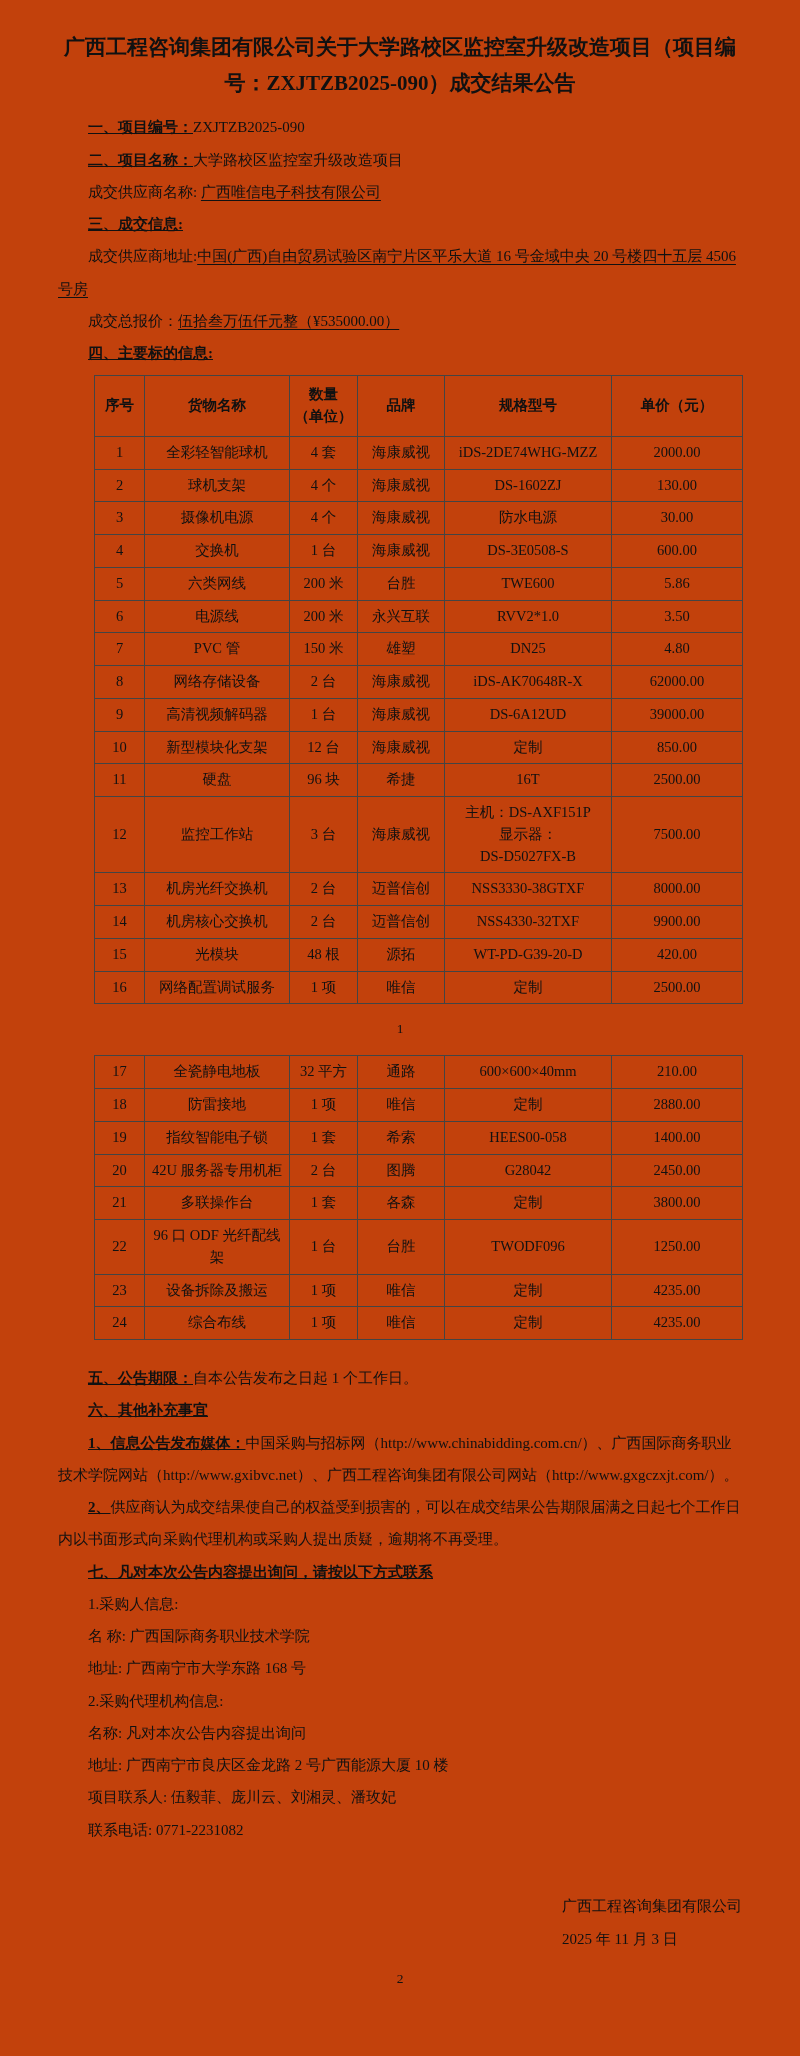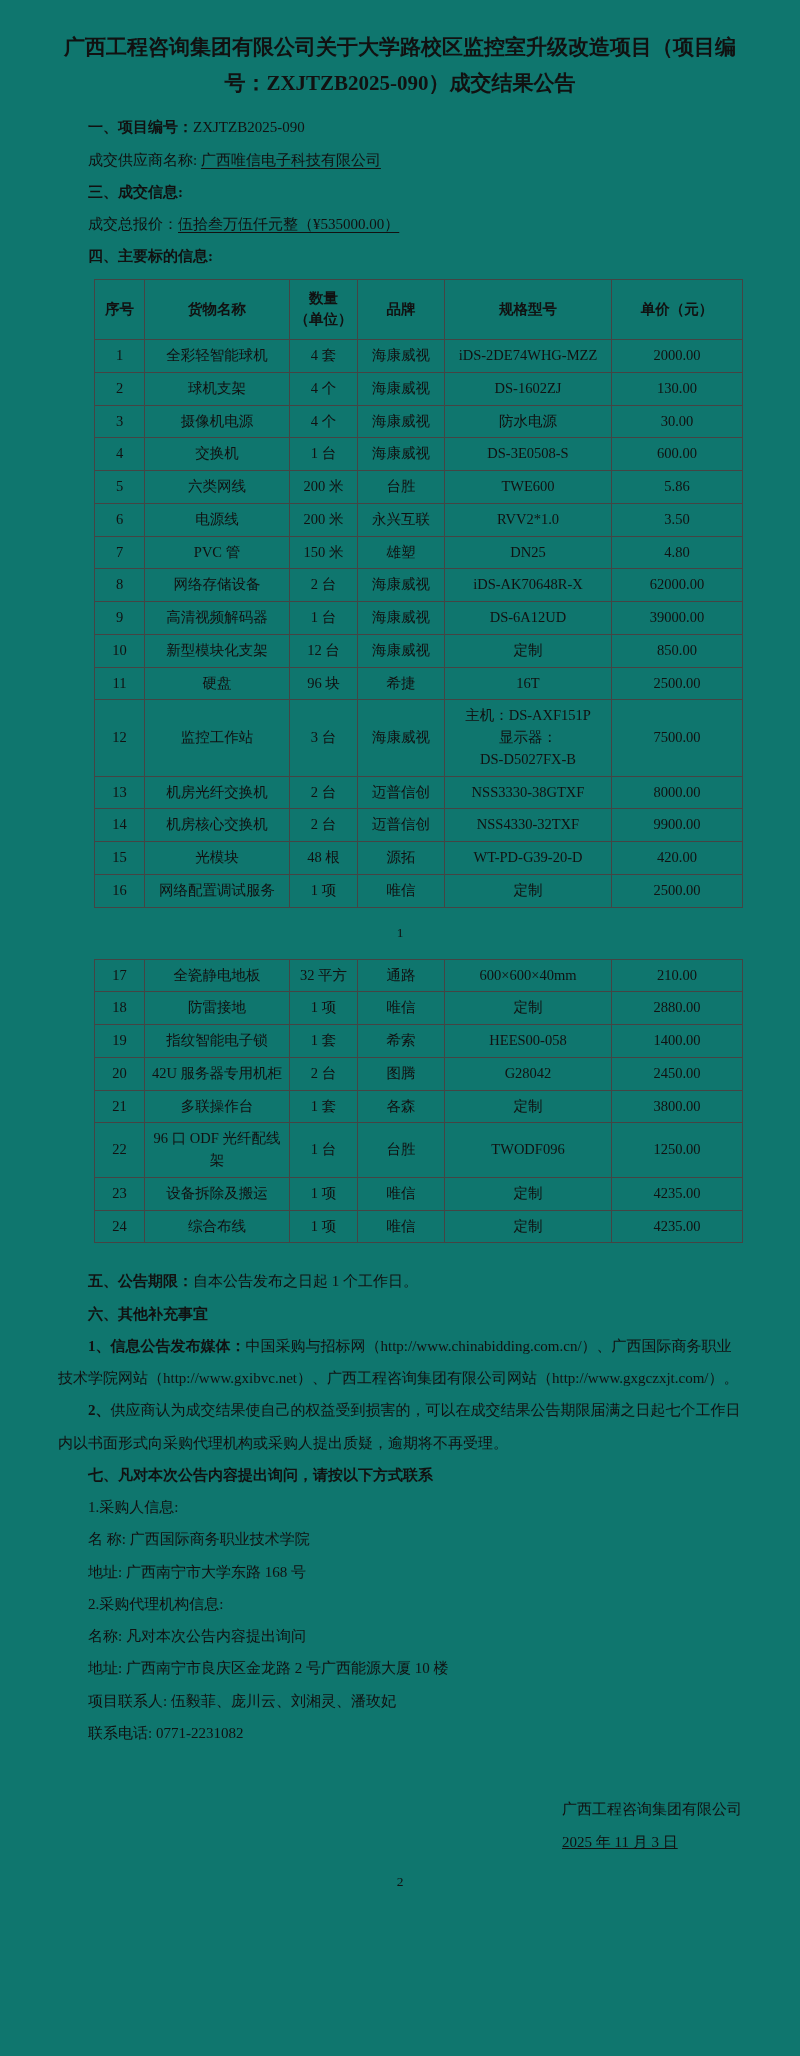"广西工程咨询集团有限公司关于大学路校区监控室升级改造项目（项目编号：ZXJTZB" .page { background: #0f766e -> #c2410c }
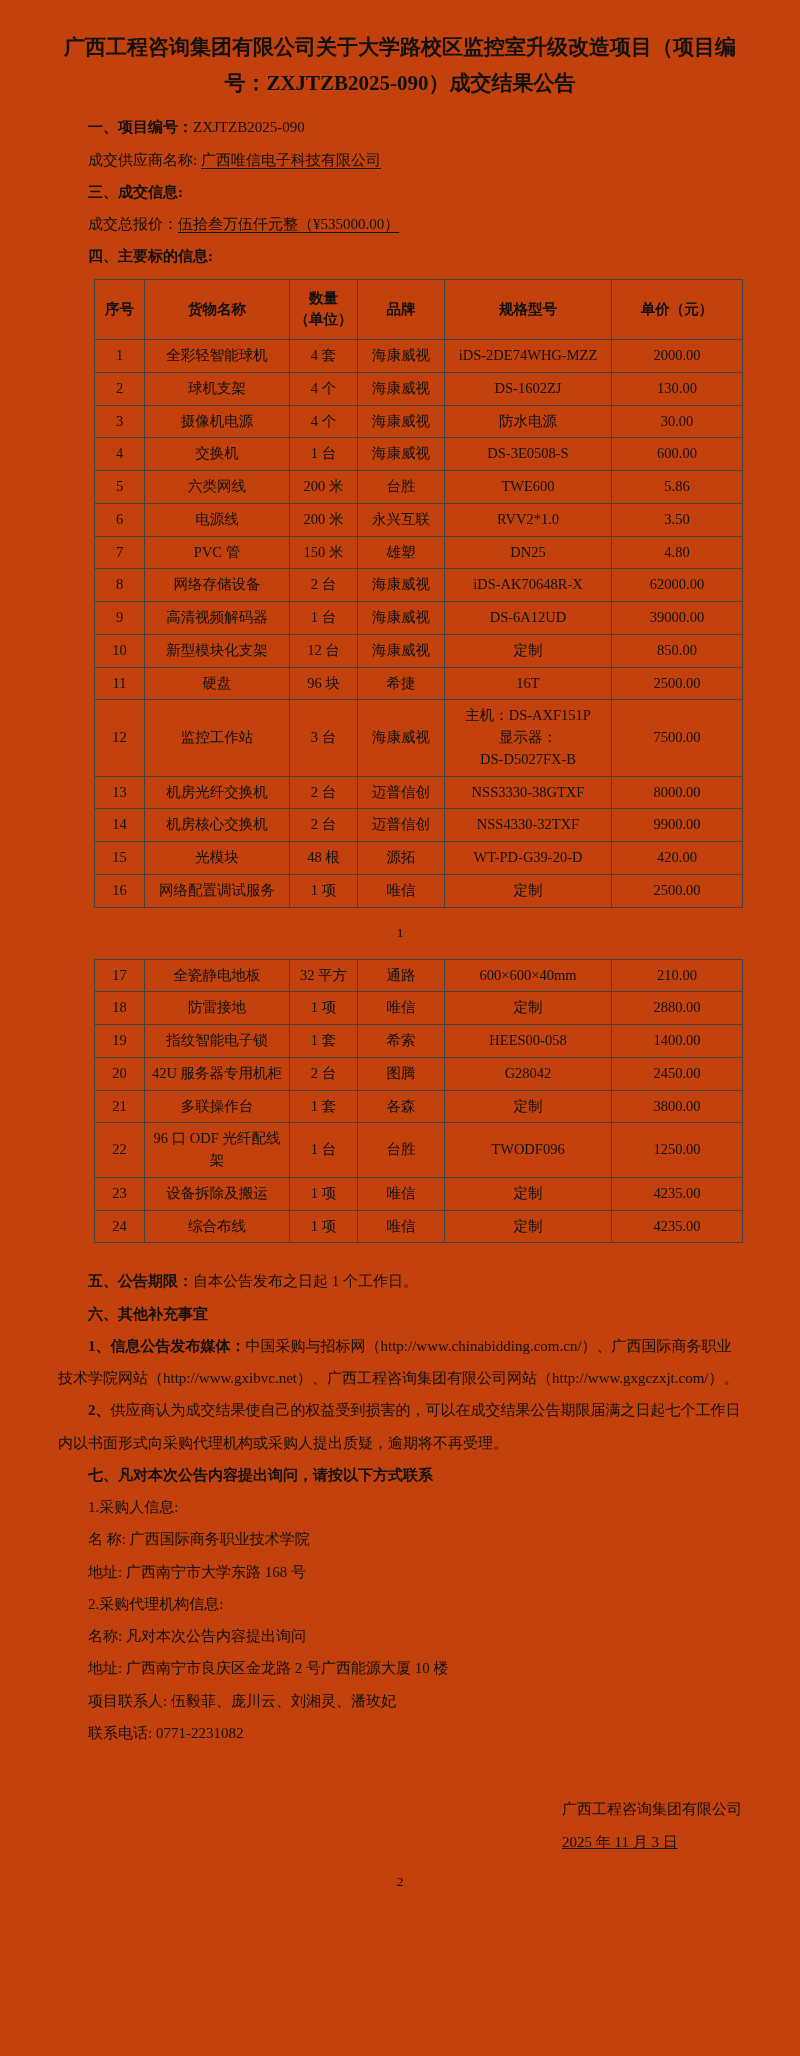"一、项目编号：" b { text-decoration: none -> underline }
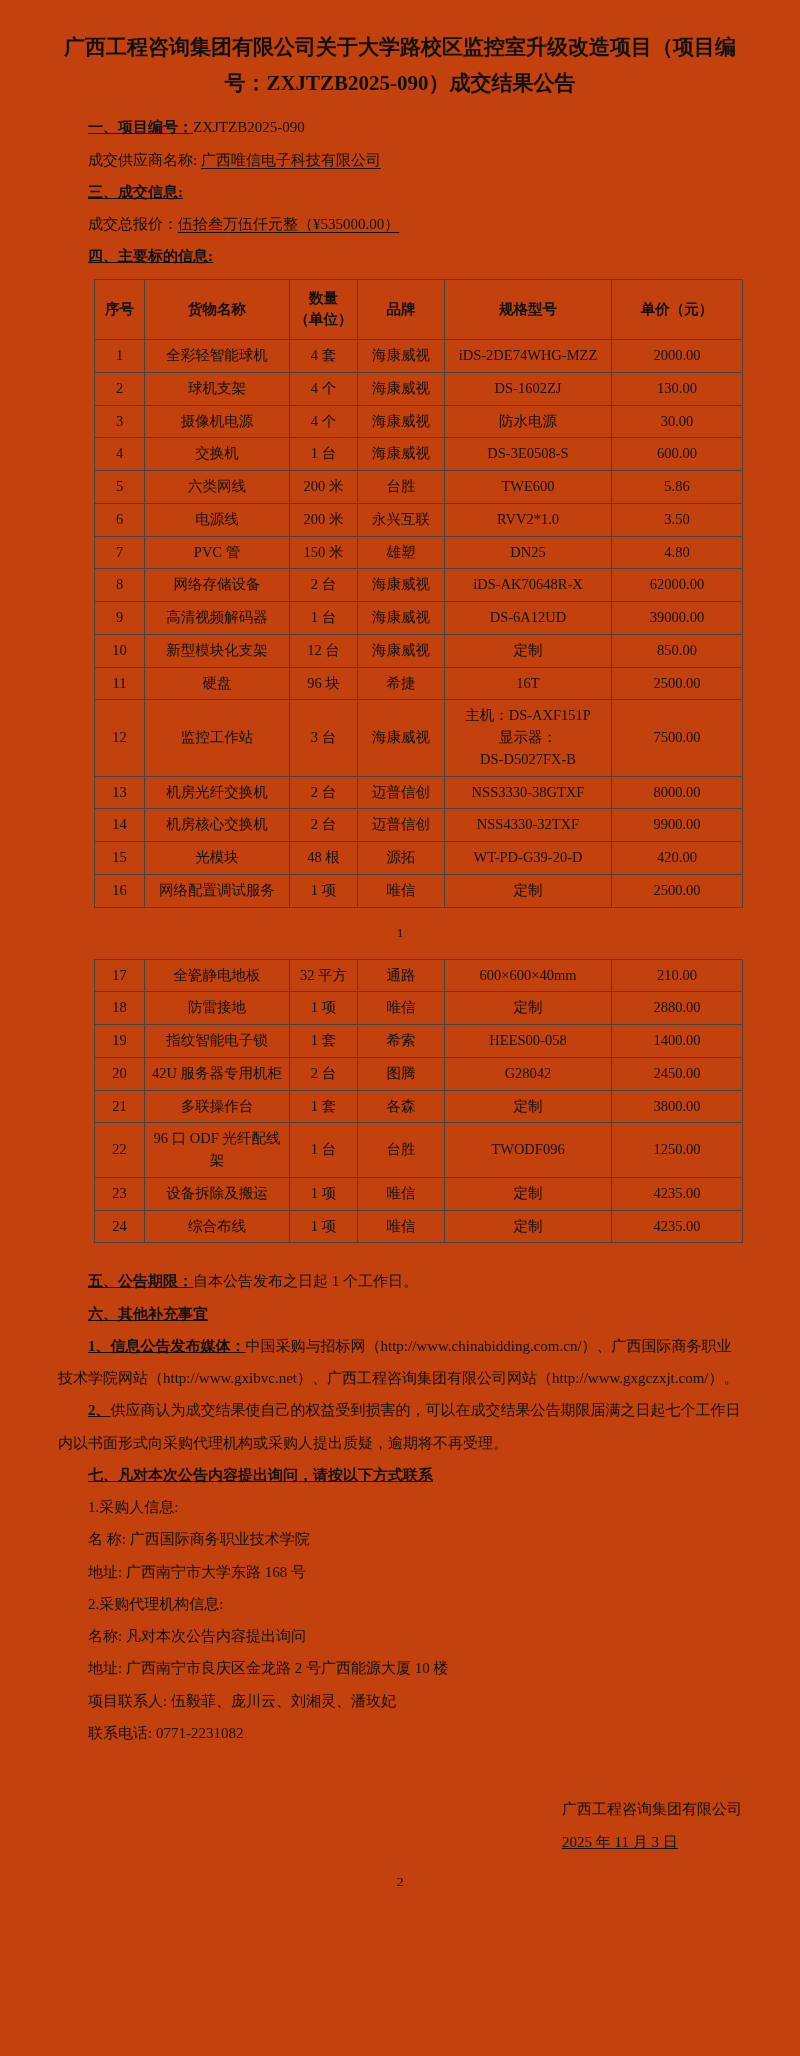"二、项目名称：大学路校区监控室升级改造项目" p.line { html: none -> <p><b>二、项目名称：</b><span>大学路校区监控室升级改造项目</span></p> }
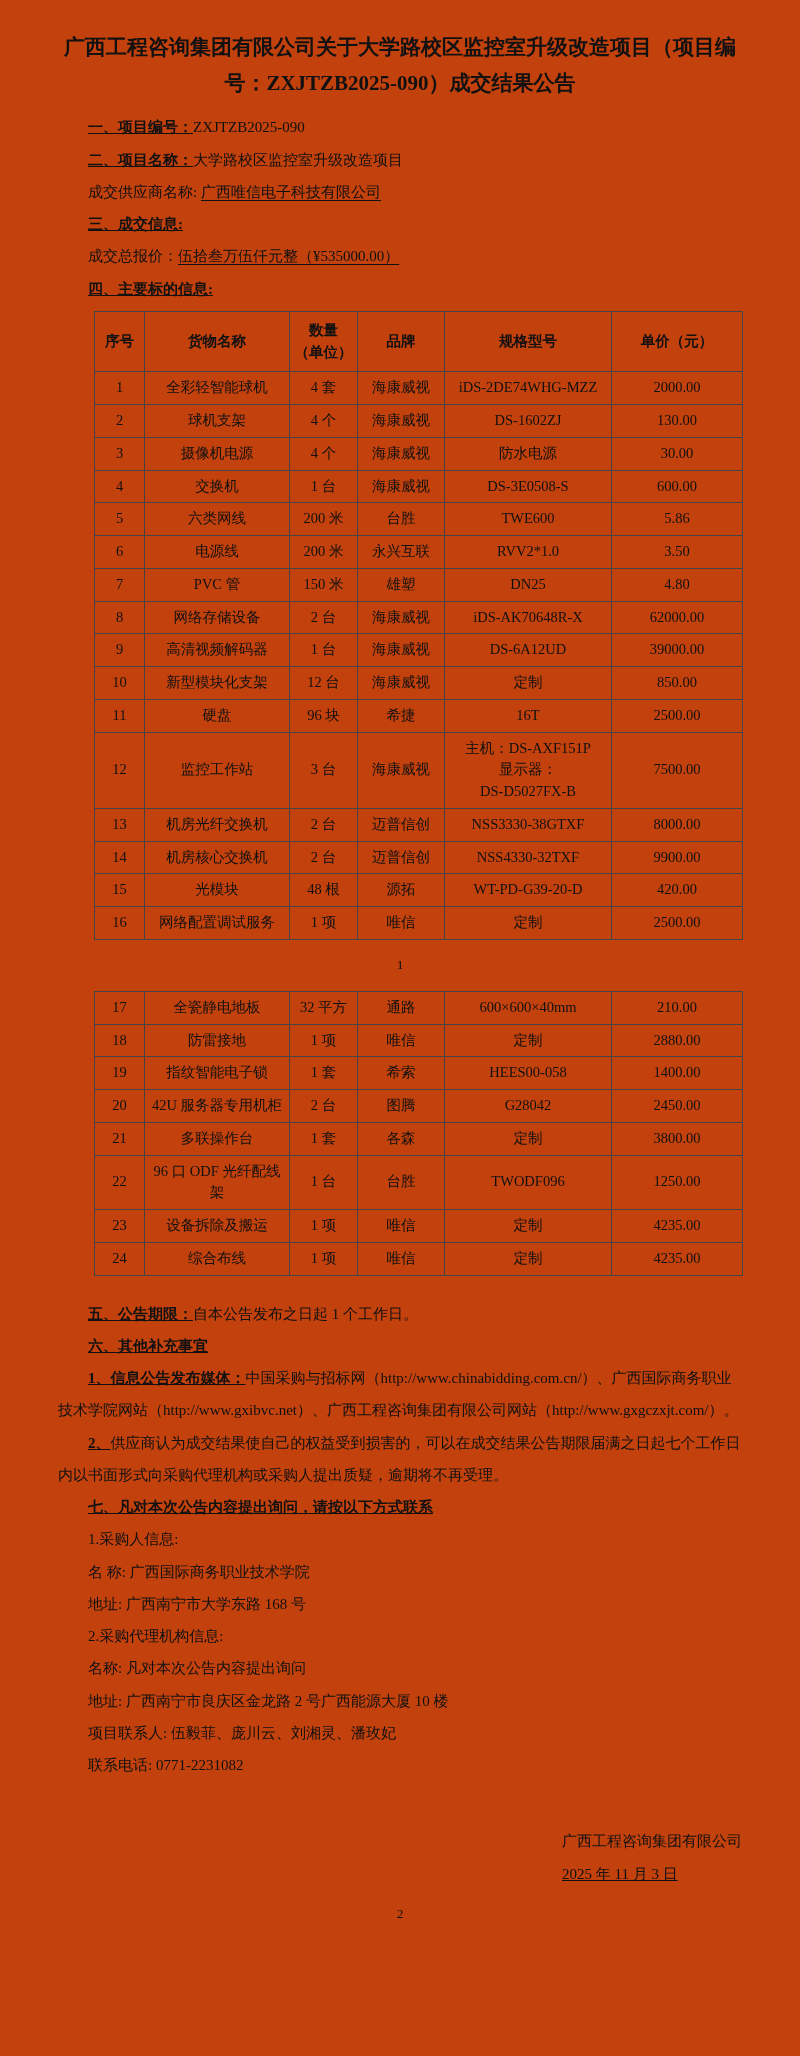"成交供应商地址:中国(广西)自由贸易试验区南宁片区平乐大道 16 号金域中央" p.line { html: none -> <p><span>成交供应商地址:</span><span>中国(广西)自由贸易试验区南宁片区平乐大道 16 号金域中央 20 号楼四十五层 4506号房</span></p> }
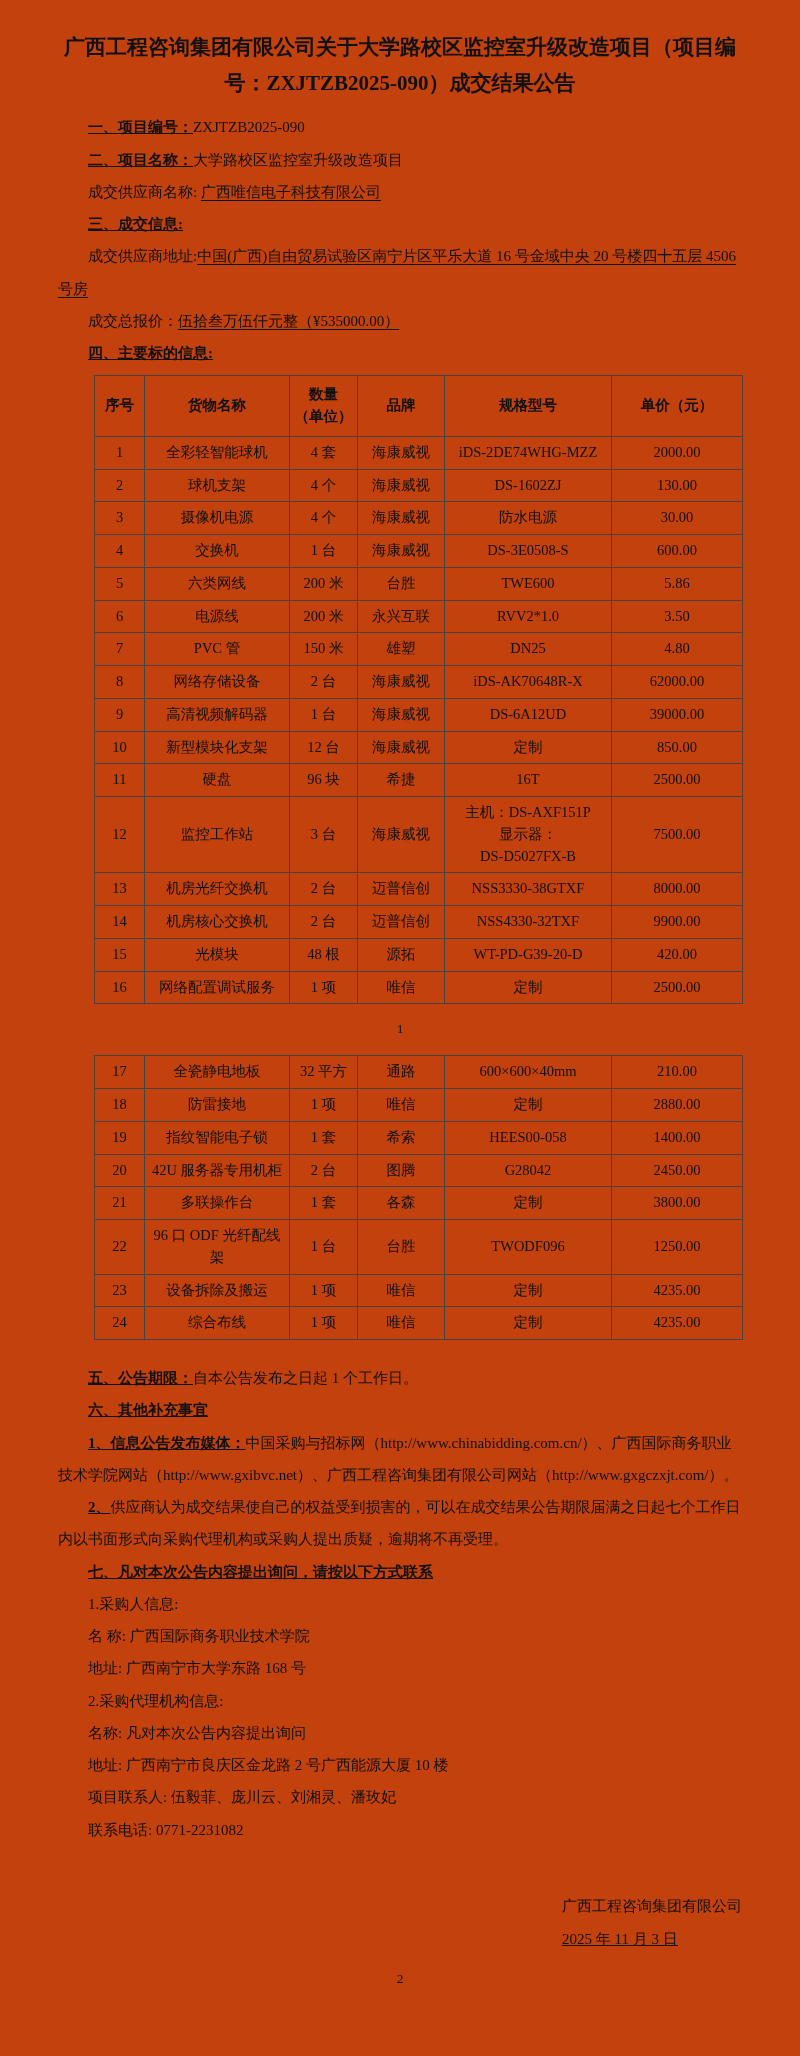"2025 年 11 月 3" .sig-date { text-decoration: underline -> none }
